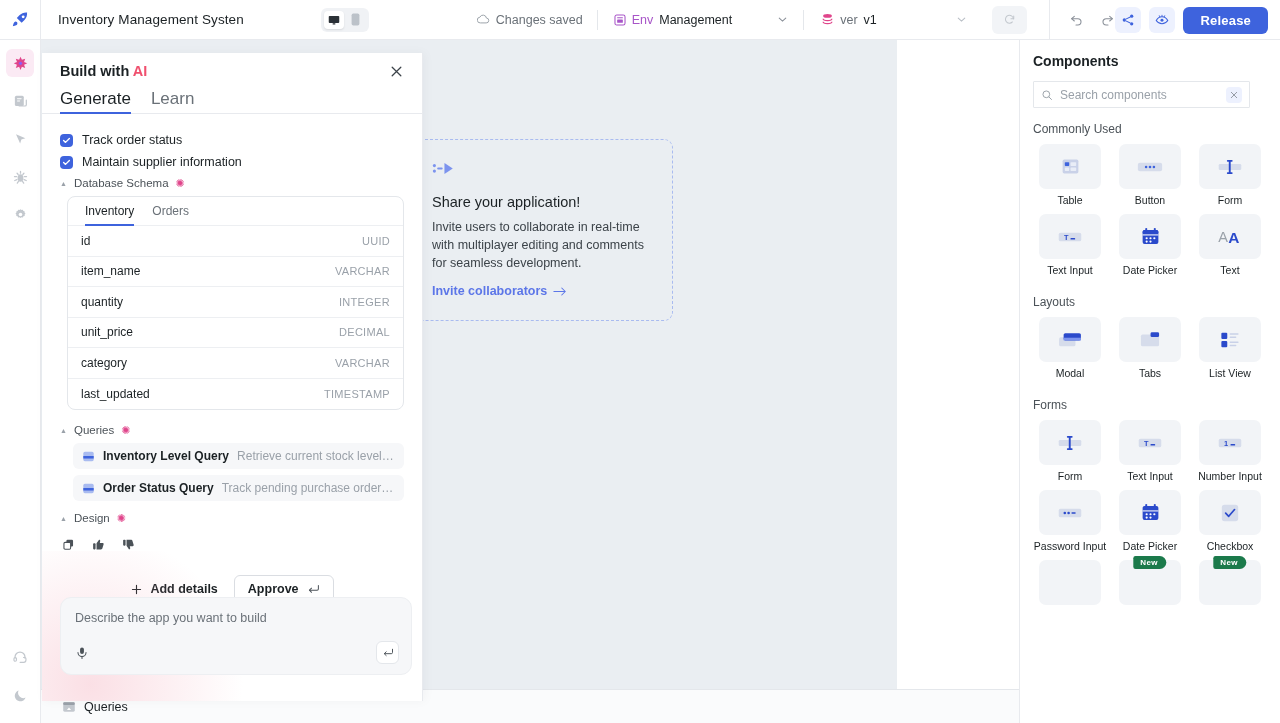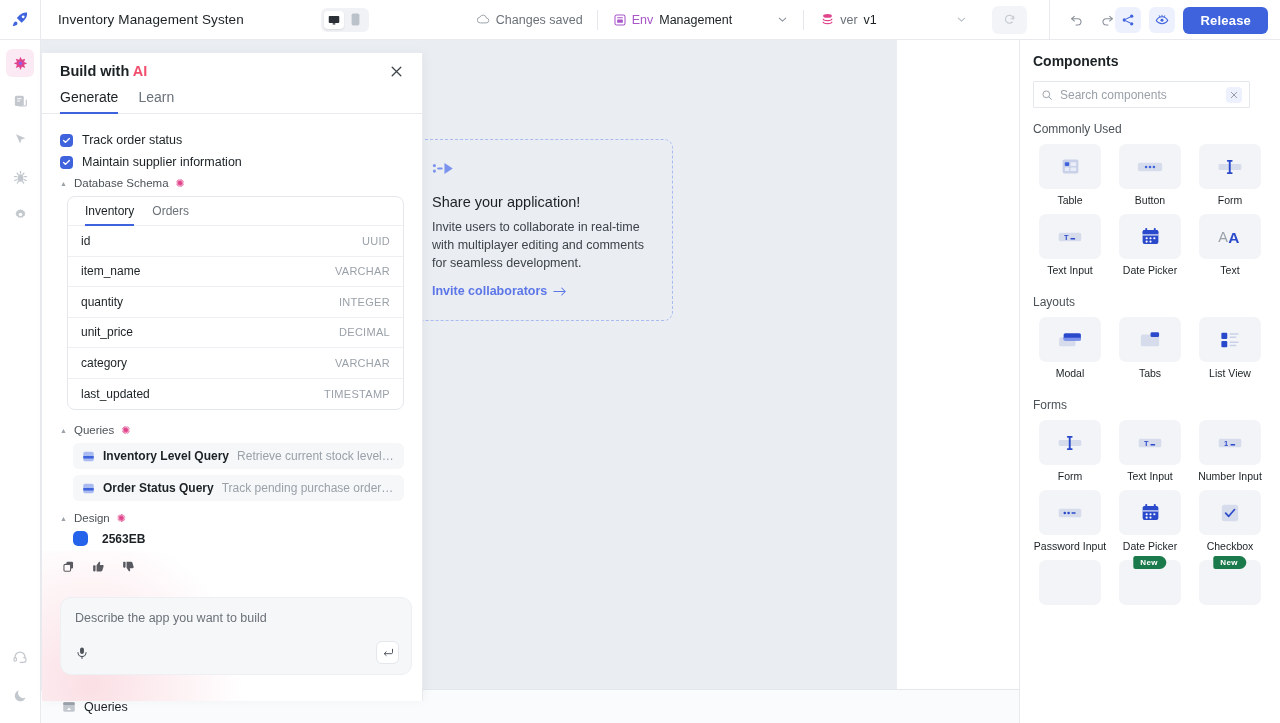"Generate" .ai-tab { font-size: 14px -> 17px }
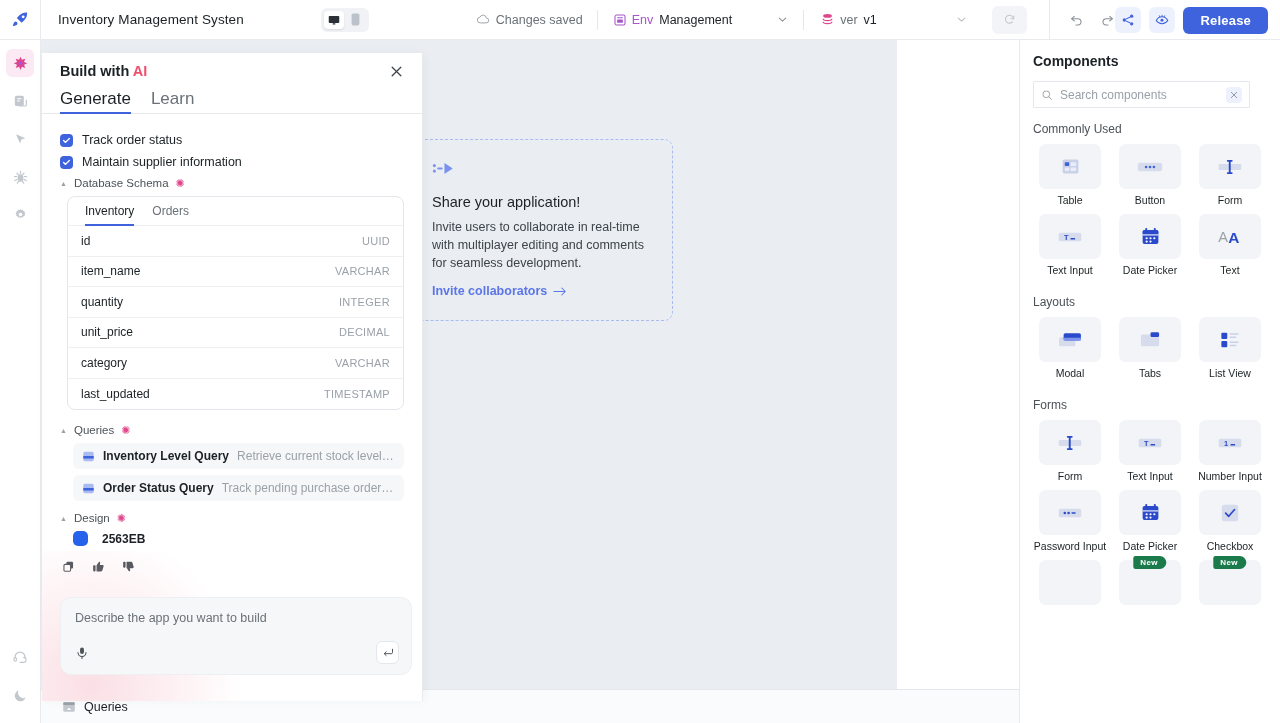"2563EB" div.color-row { html: <div> <div></div> <span>2563EB</span> </div> -> none }
